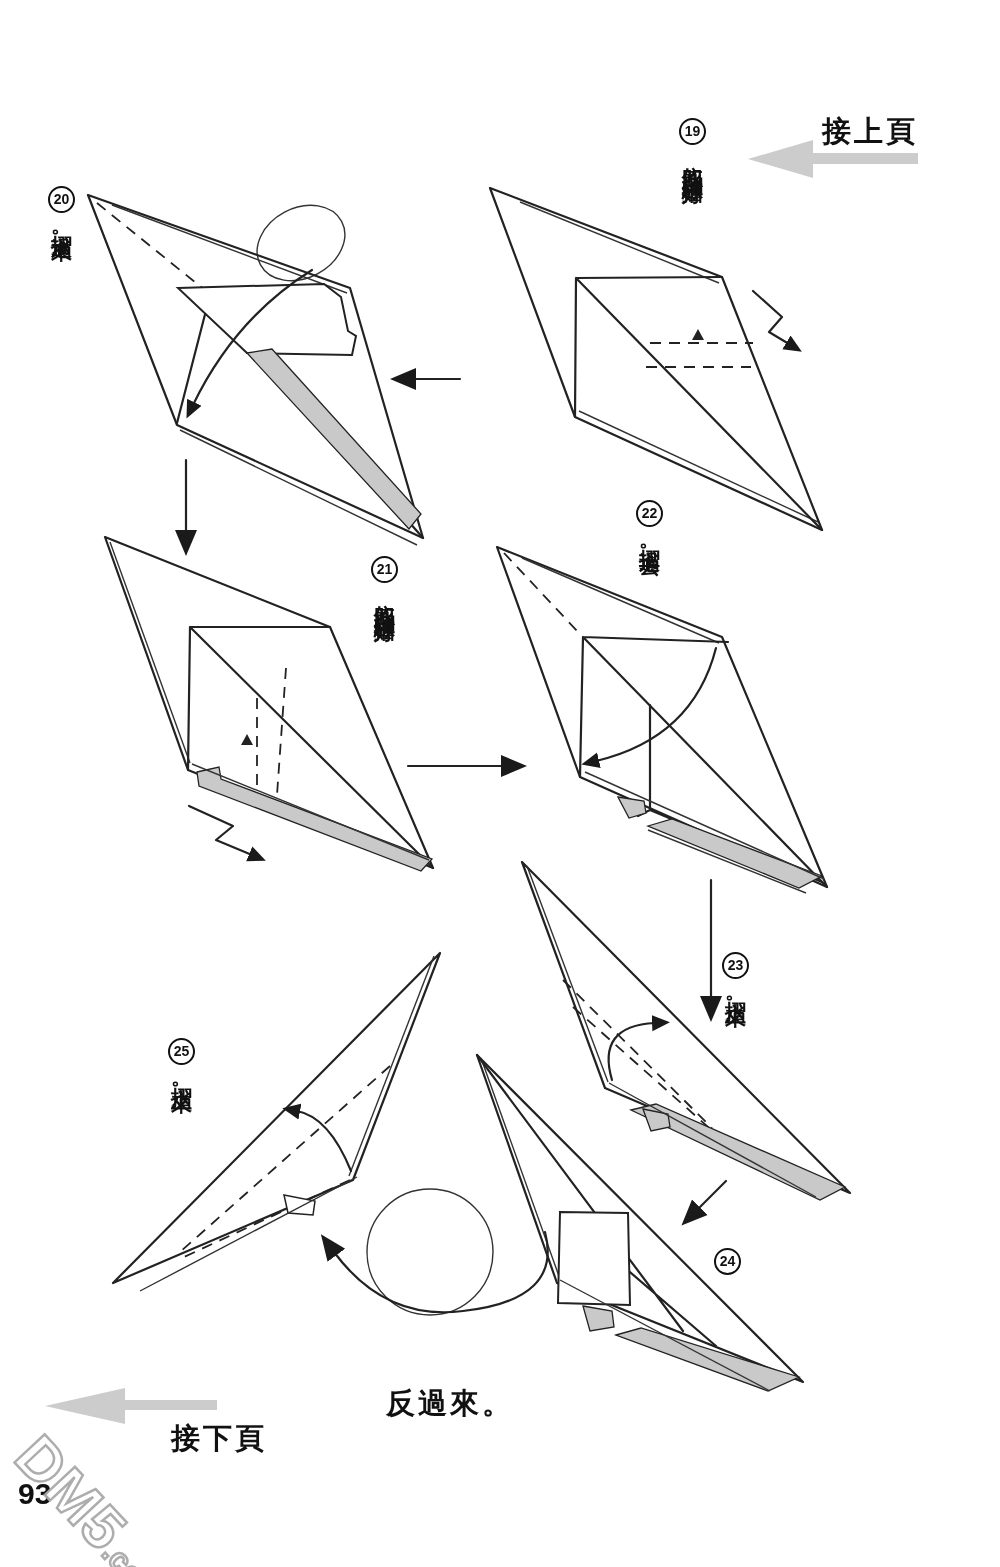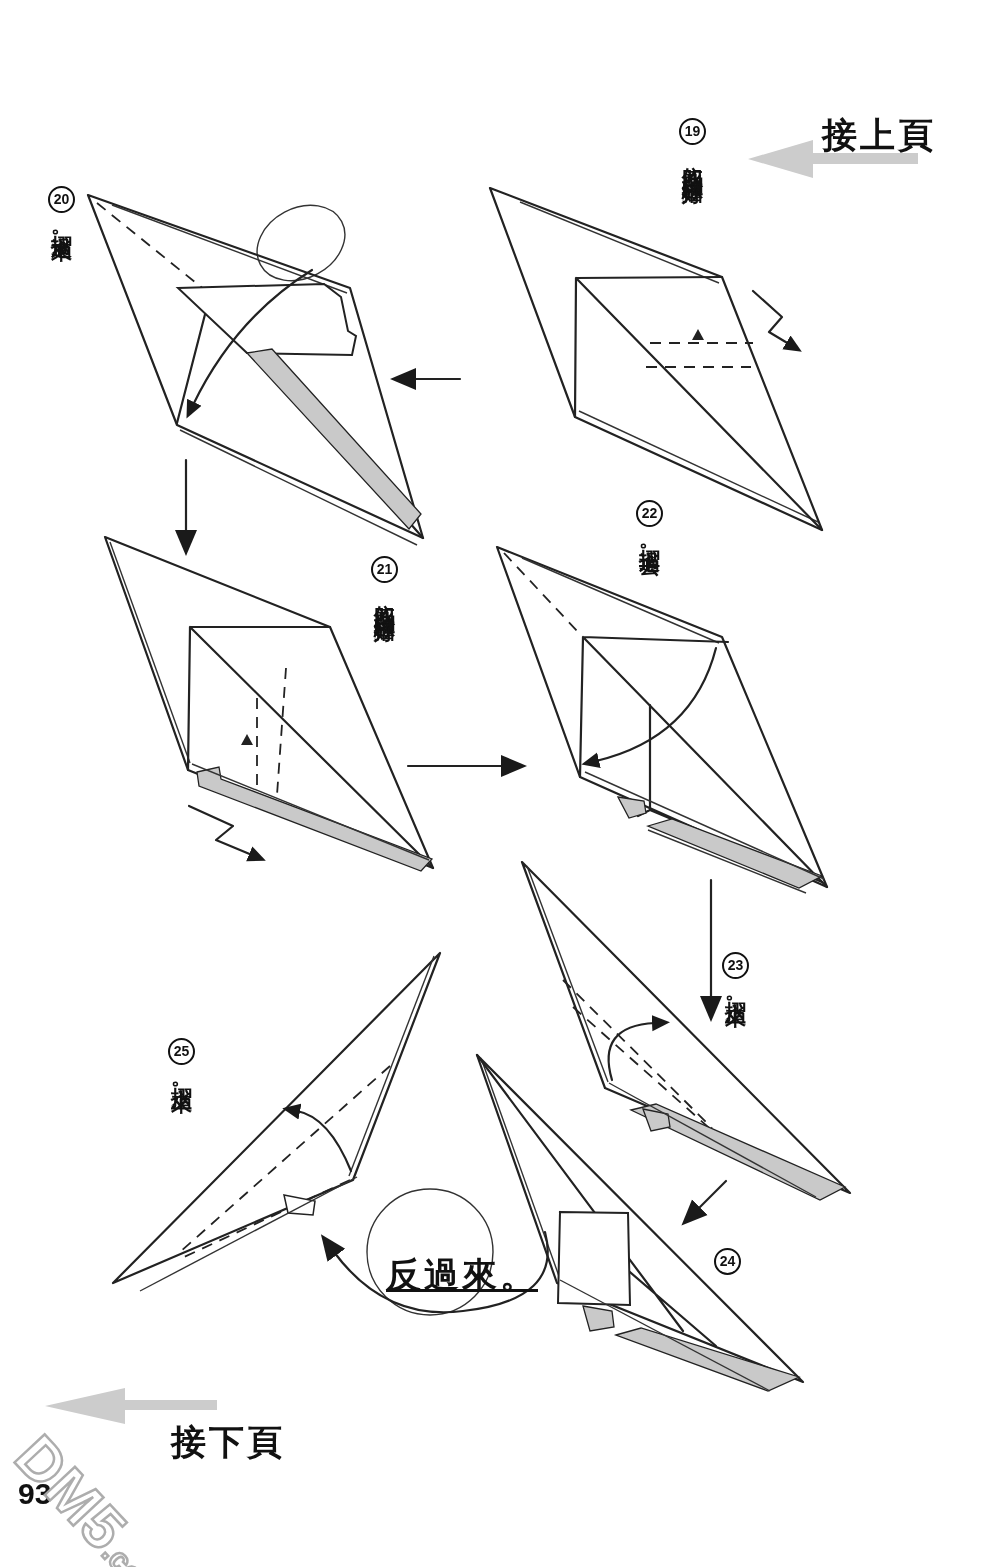"接上頁" .hlabel { font-size: 35px -> 29px }
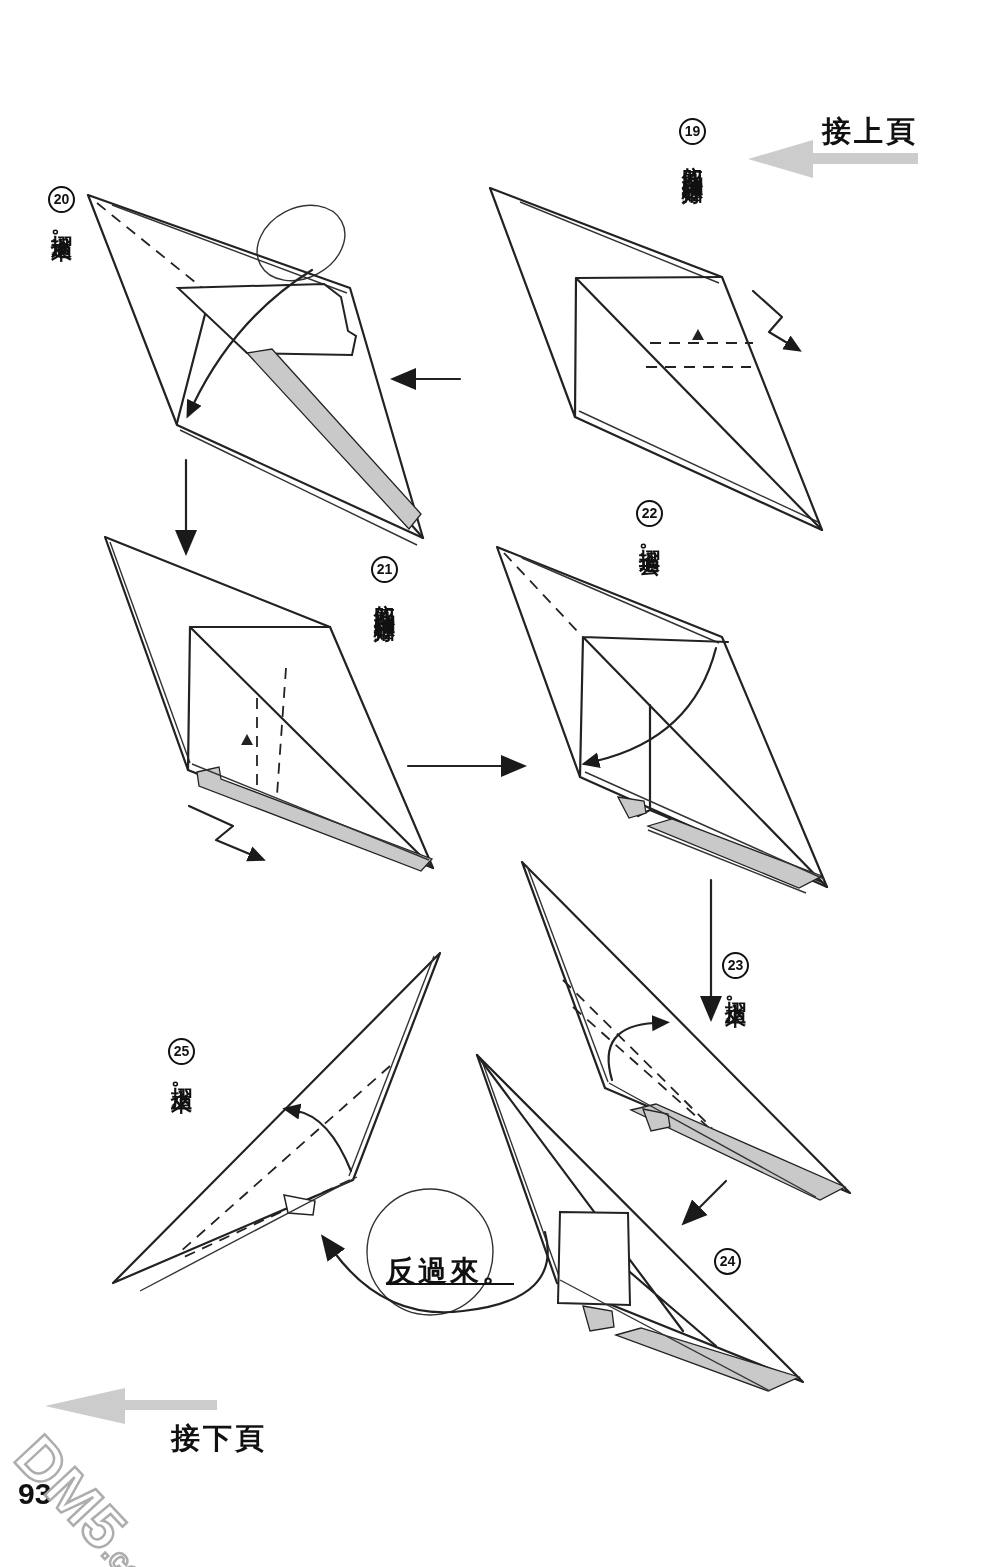"反過來。" div.hlabel { text-decoration: underline -> none; top: 1252px -> 1384px }
